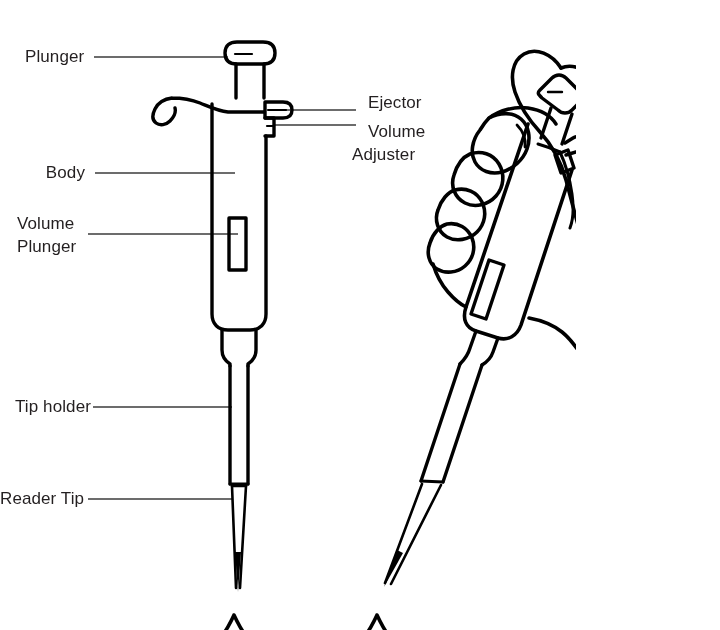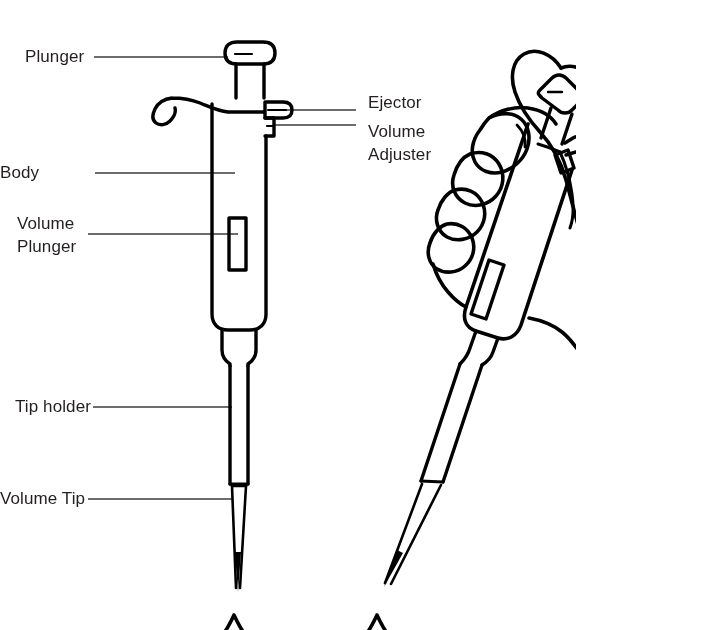"Adjuster" div.label { left: 368px -> 352px }
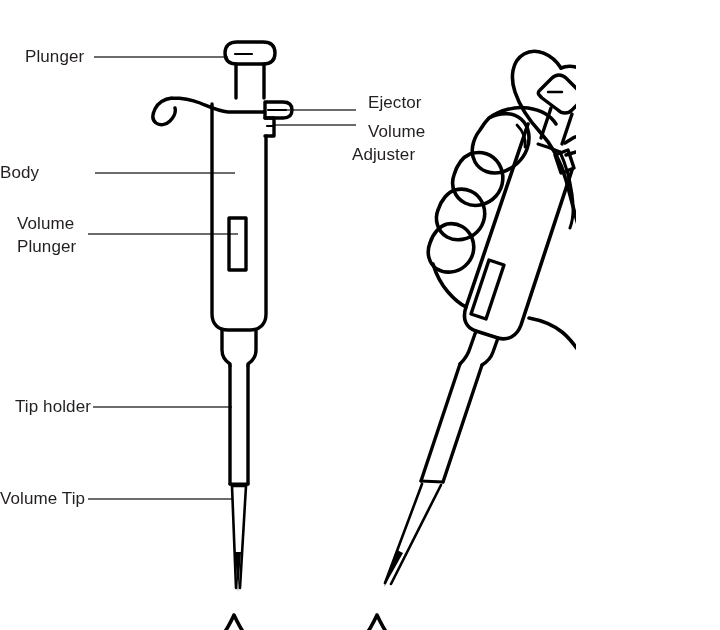"Body" .label.right-align { text-align: none -> right }
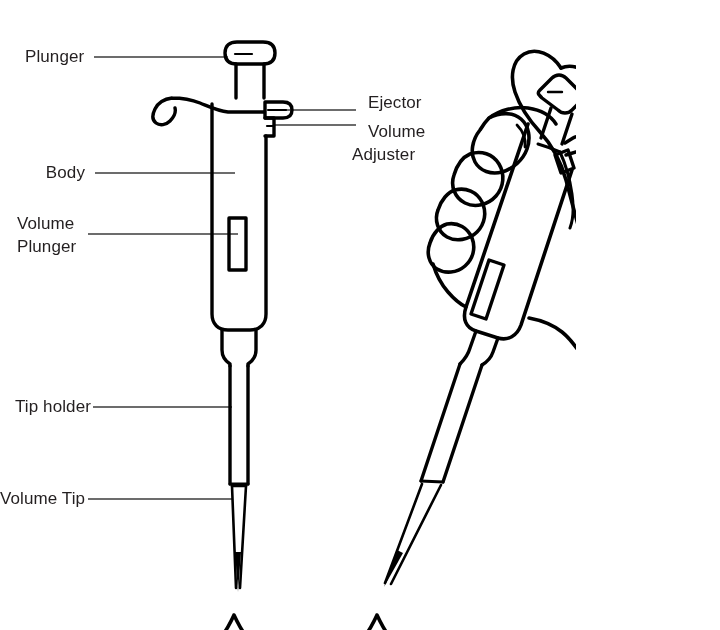"Volume Tip" div.label { text: Volume -> Reader }
